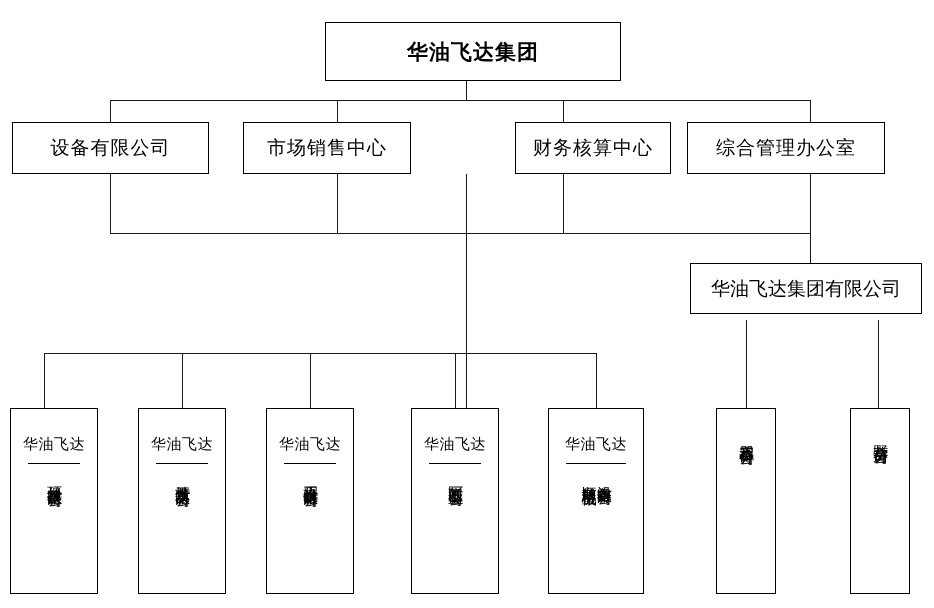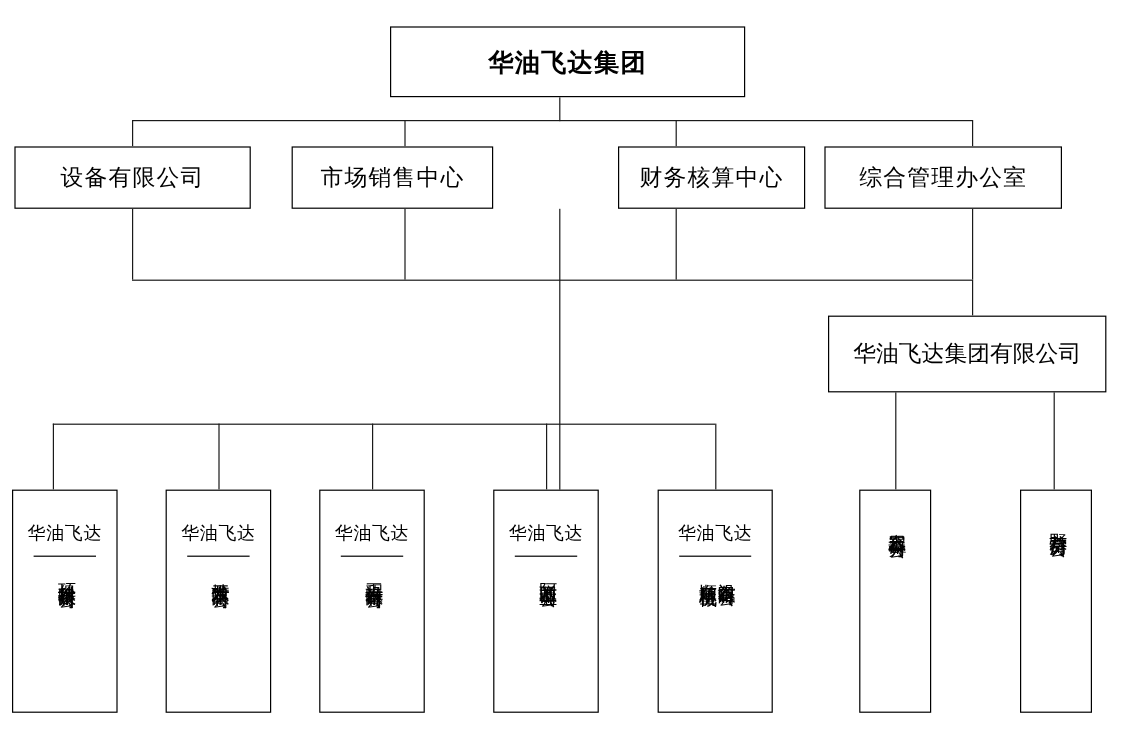"华油飞达集团有限公司" div.node { height: 64px -> 51px }
